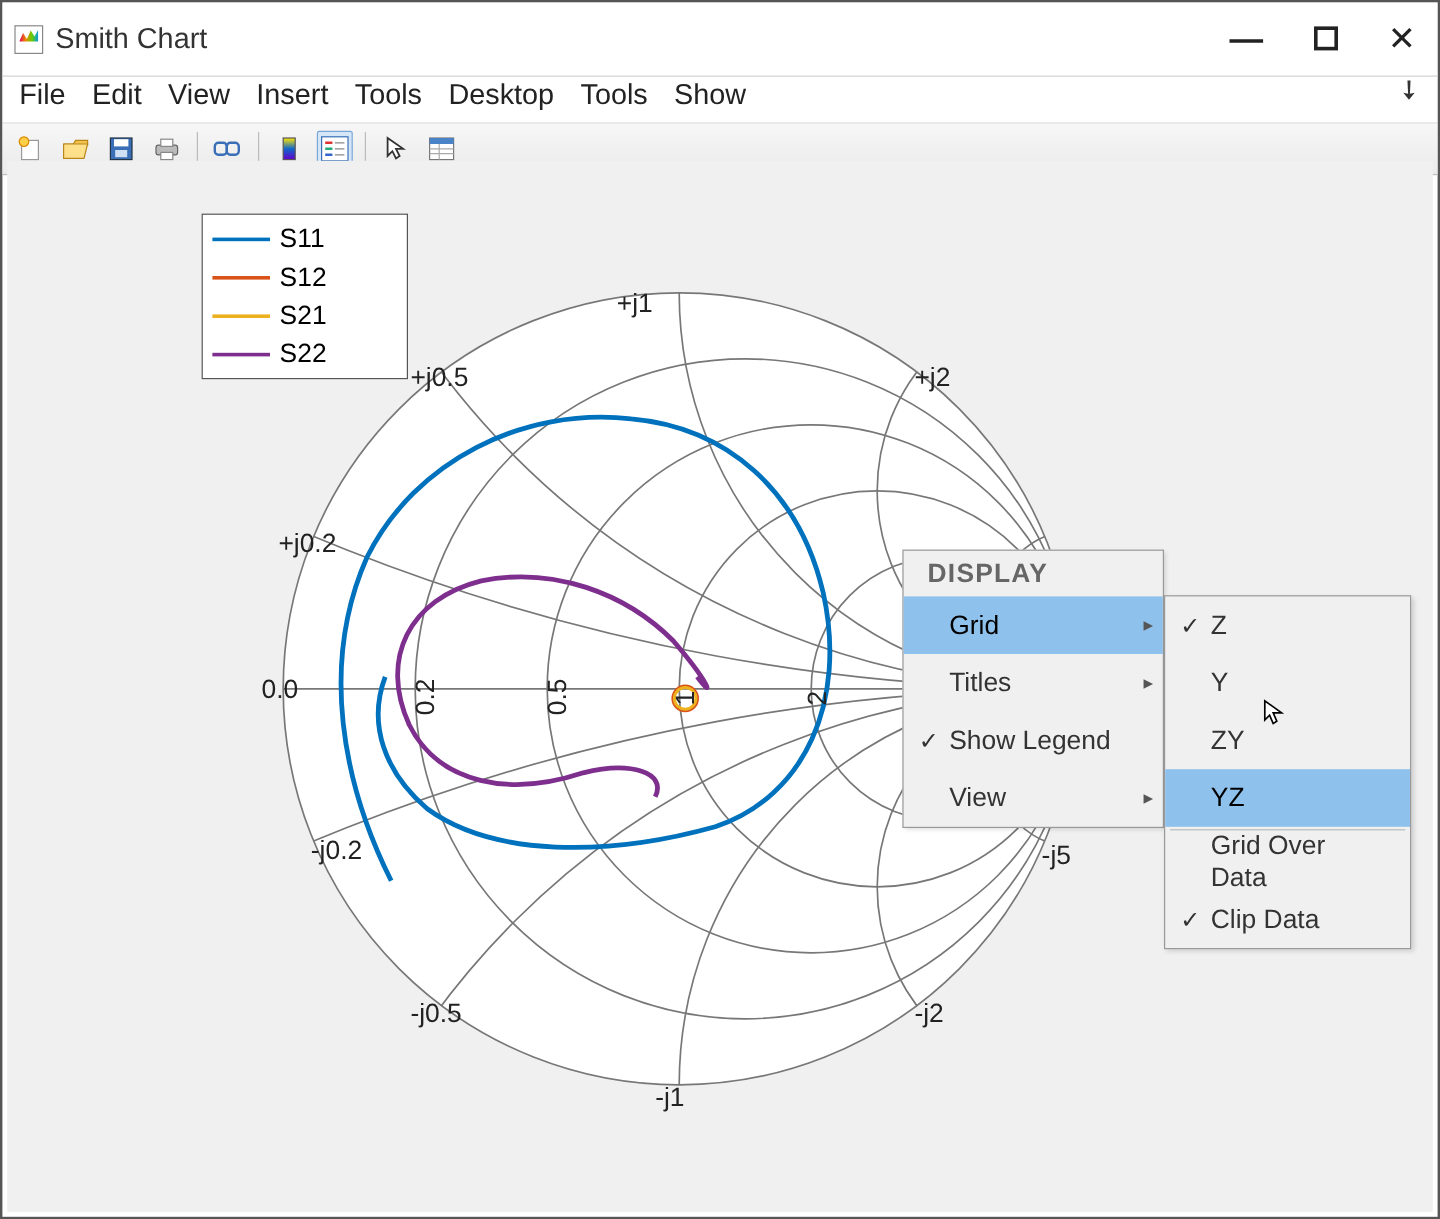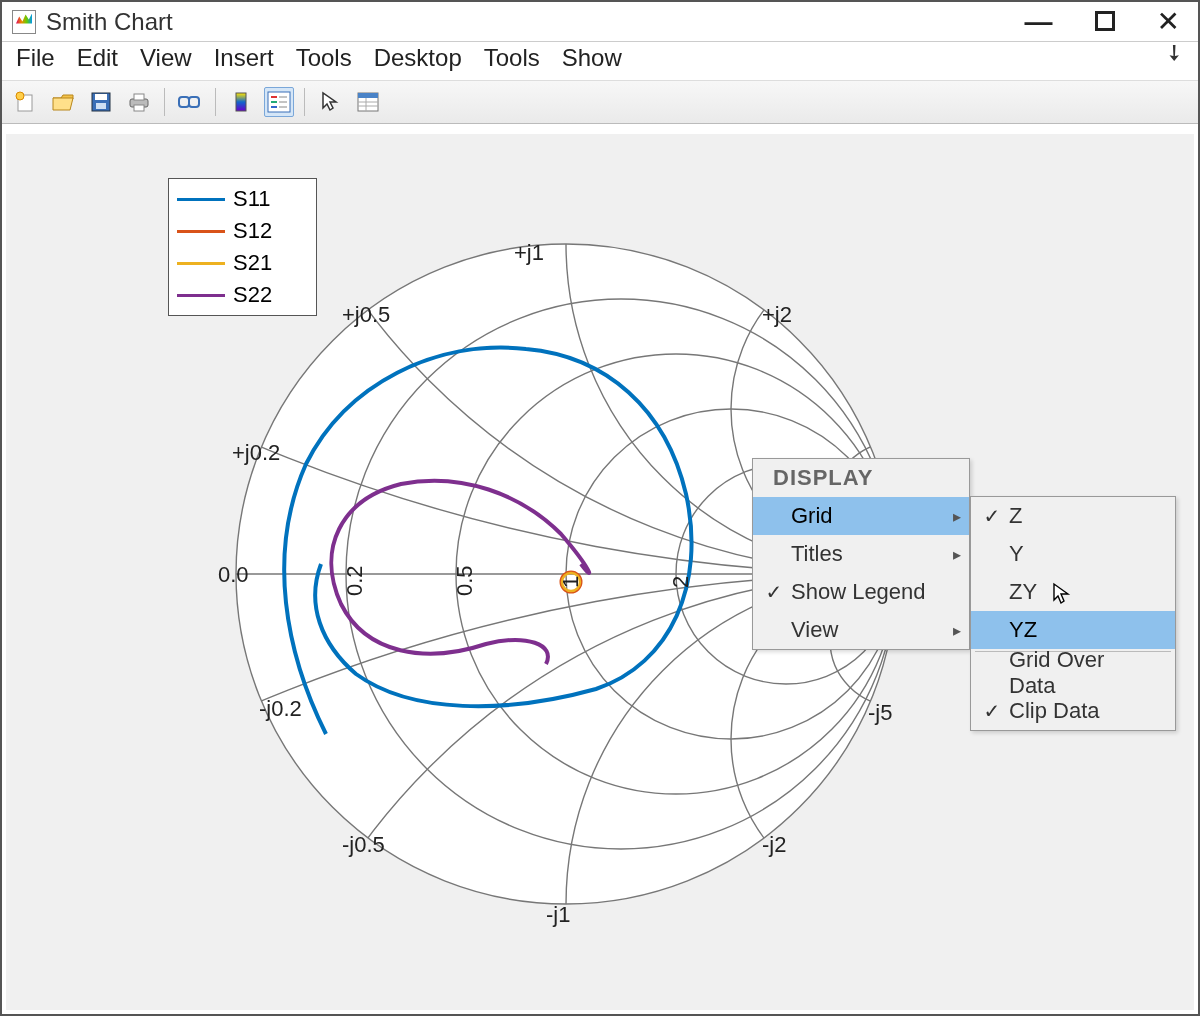"Smith Chart" .titlebar { height: 40px -> 62px }
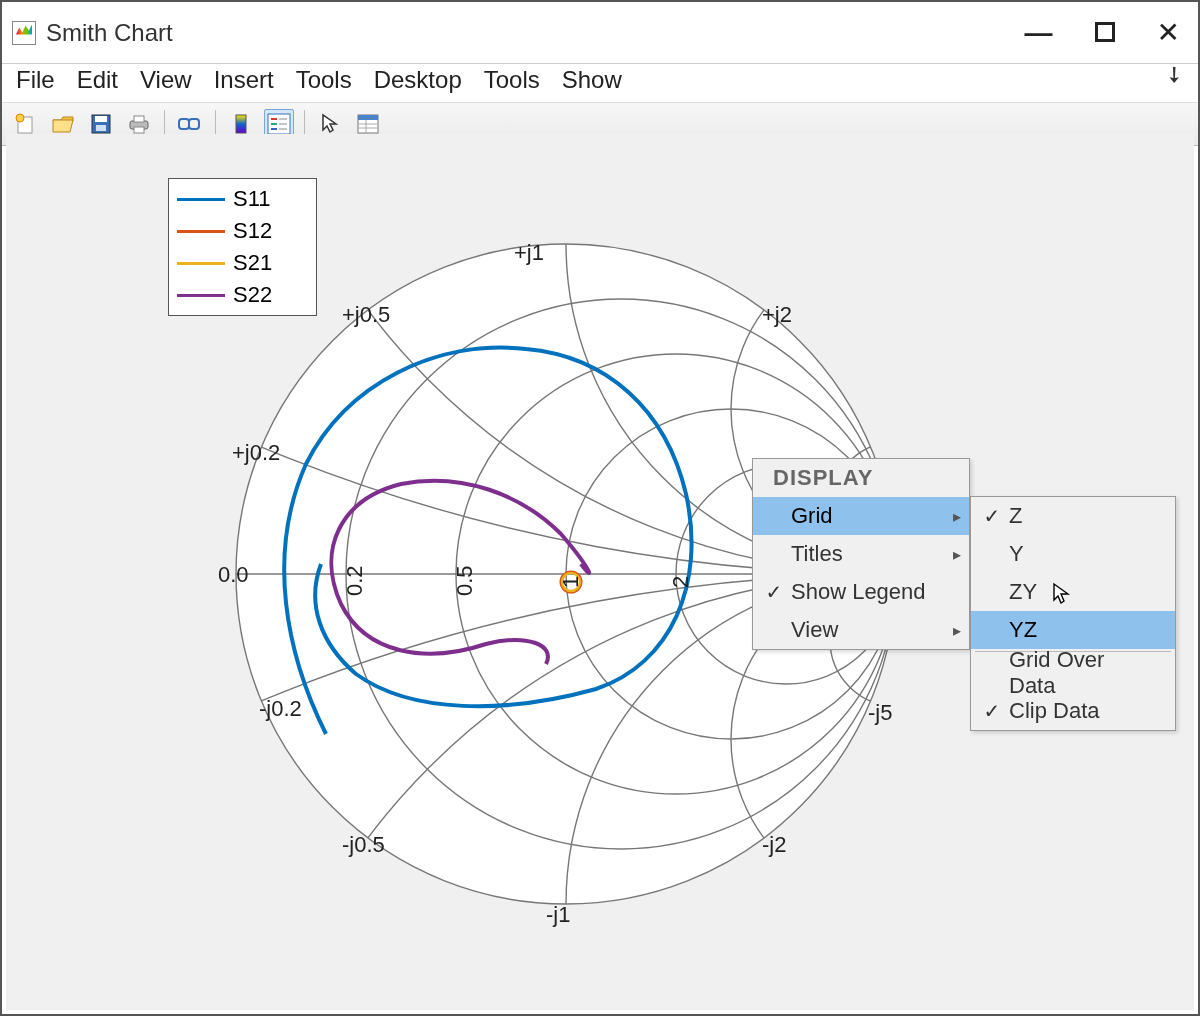"S11" .legend { width: 149px -> 172px }
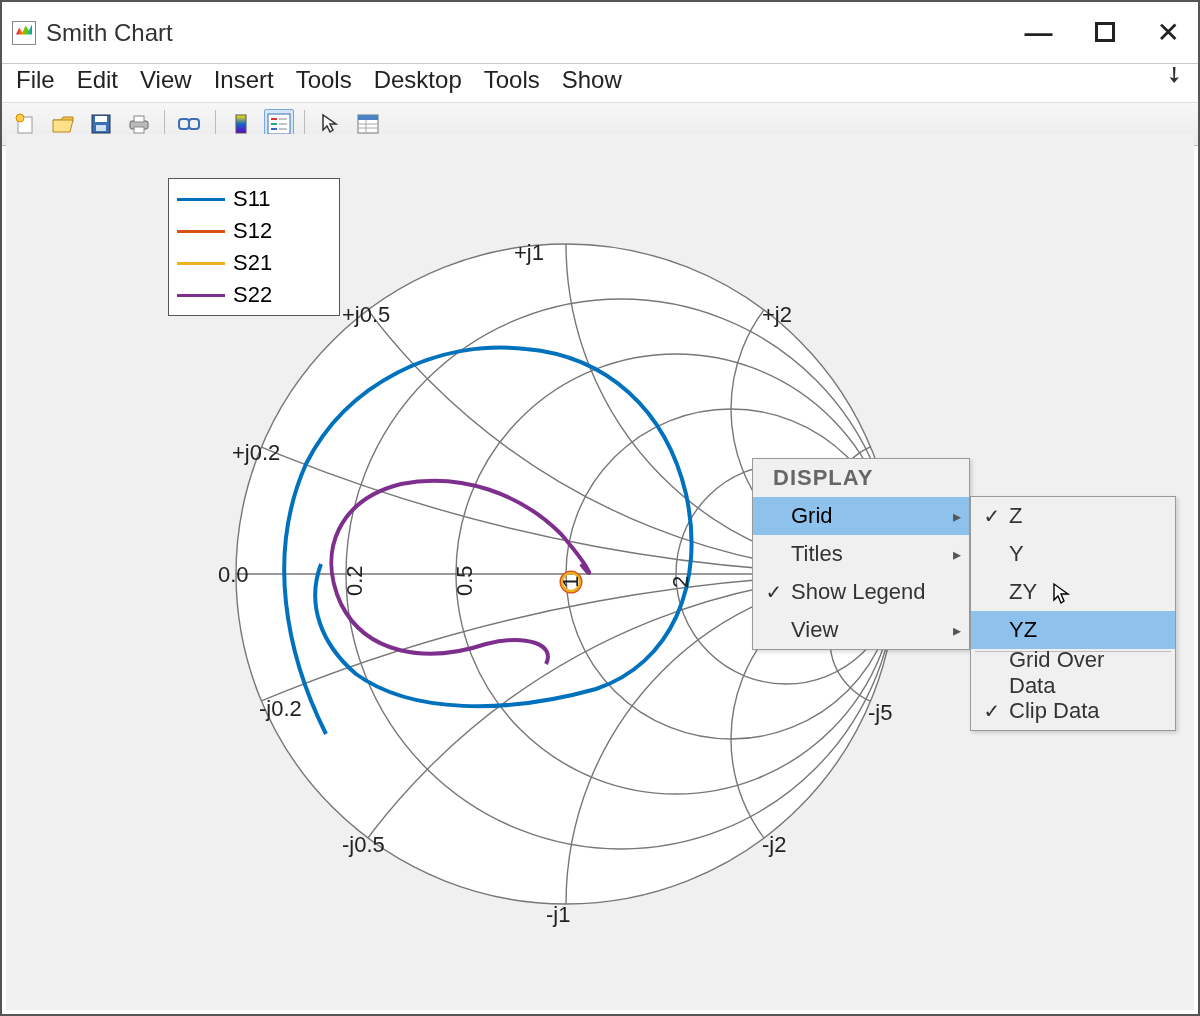"Grid" .ctxmenu .row { height: 38px -> 48px }
